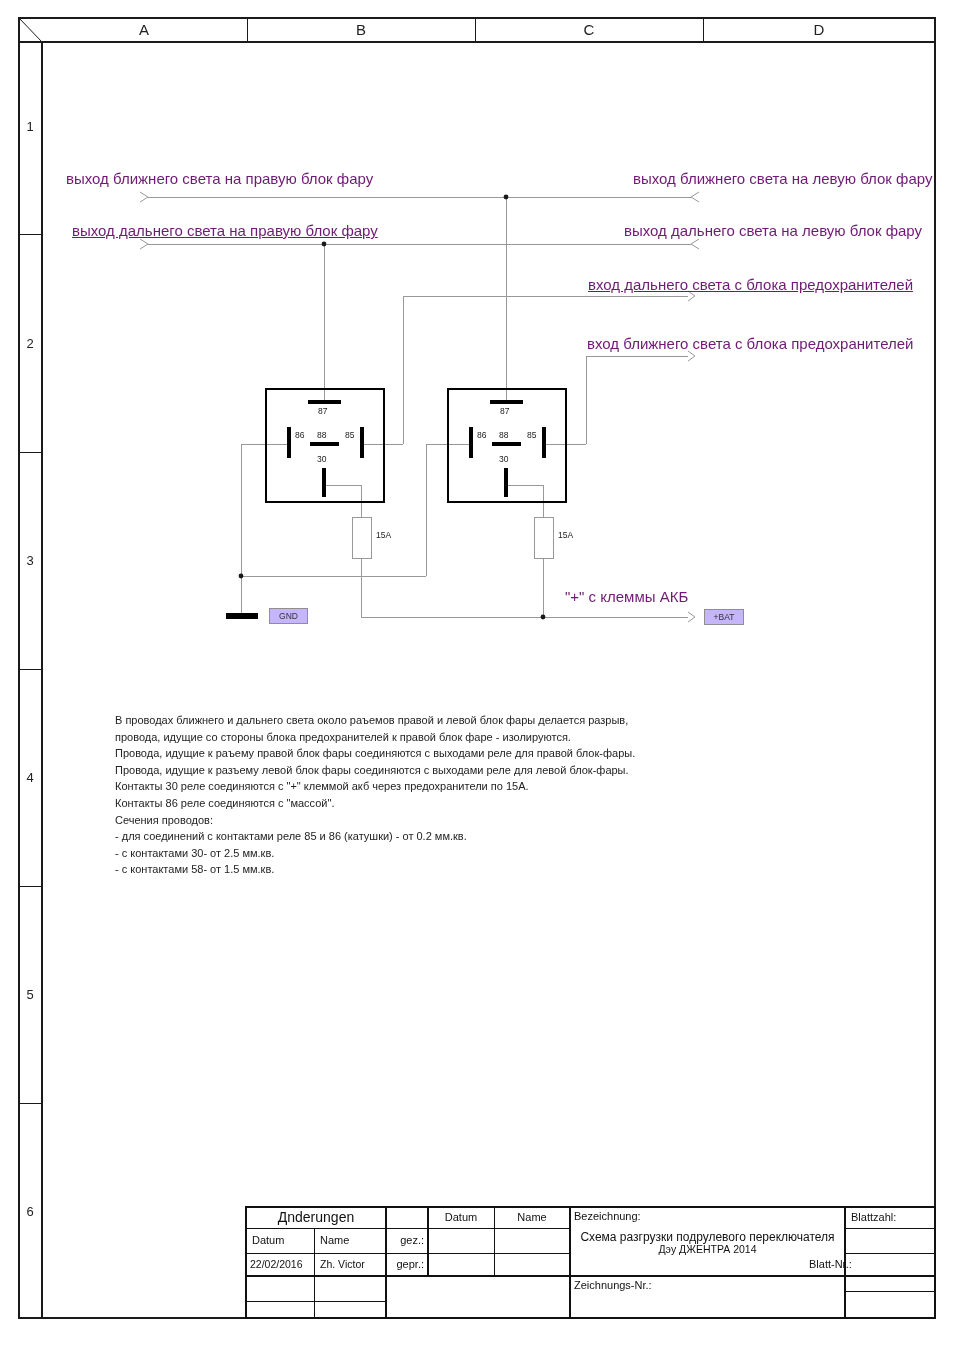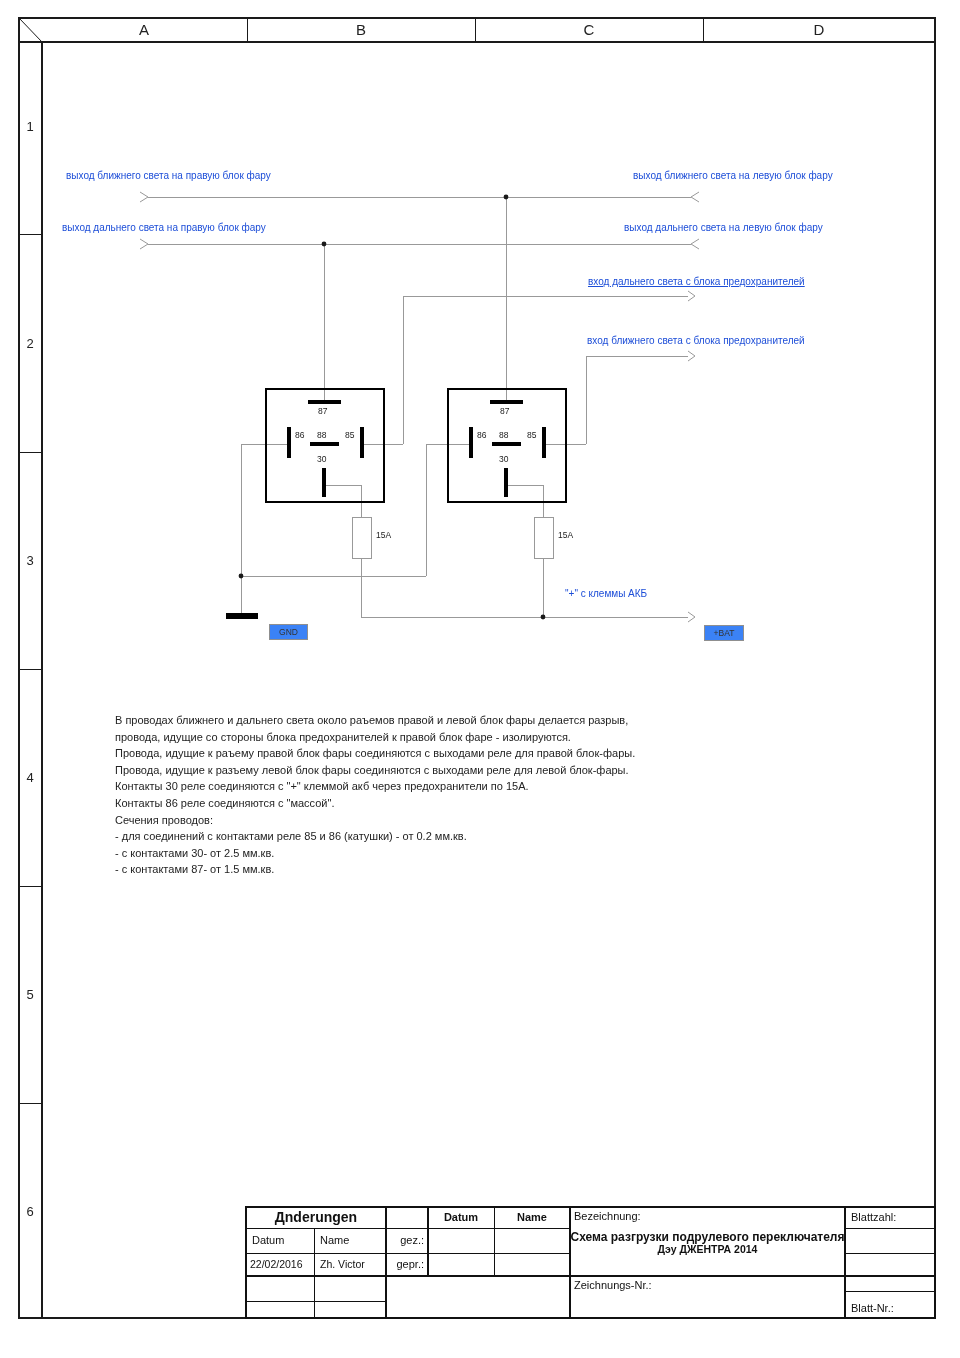"выход ближнего света на правую" .lbl { color: #1d4ed8 -> #701a75; font-size: 10px -> 15px }
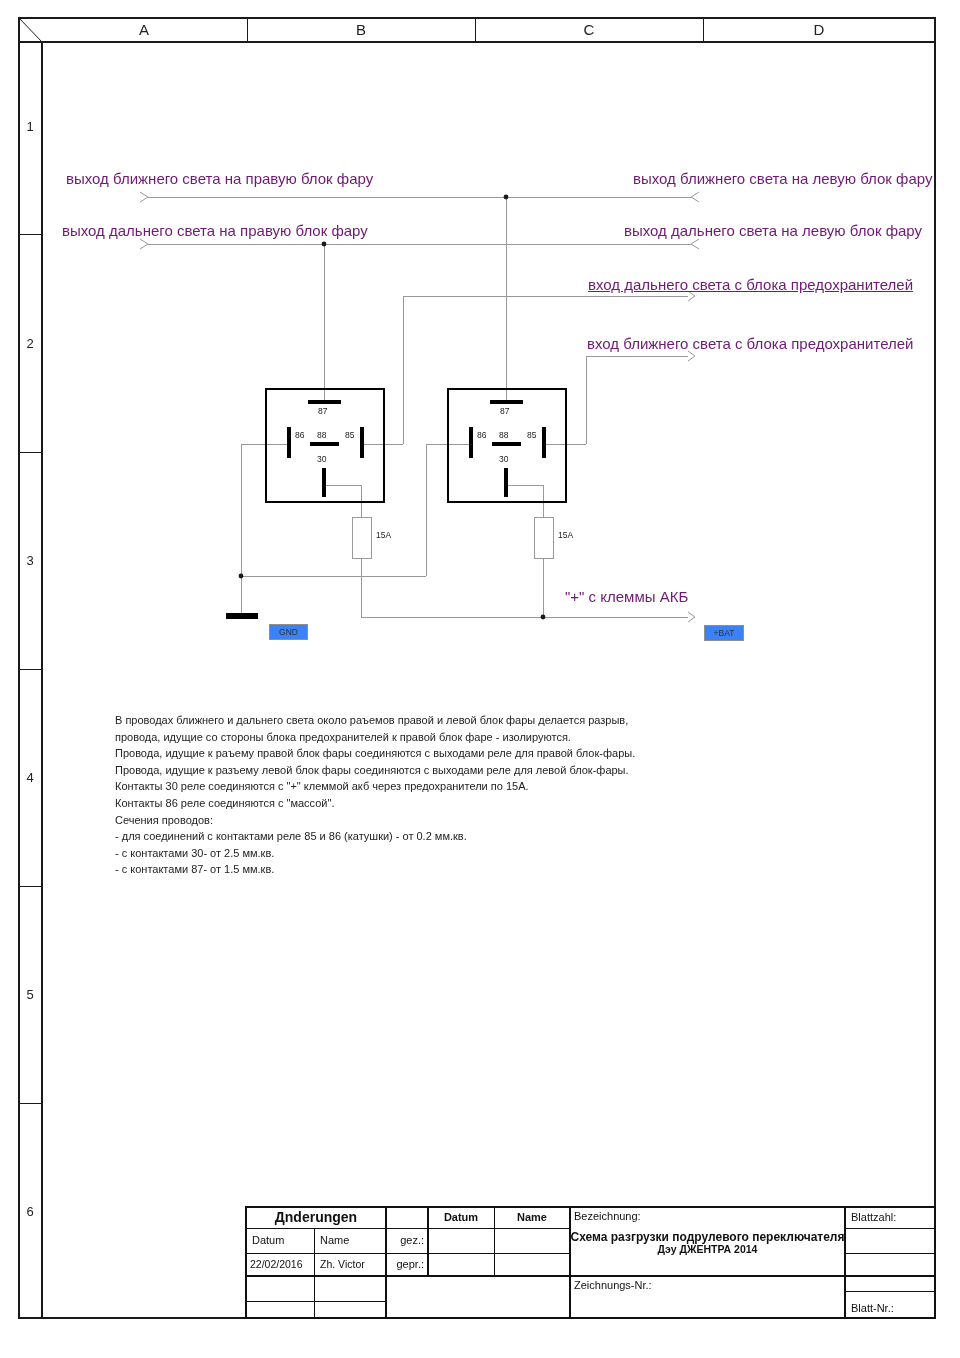"выход дальнего света на правую" div.lbl { left: 62px -> 72px; text-decoration: none -> underline }
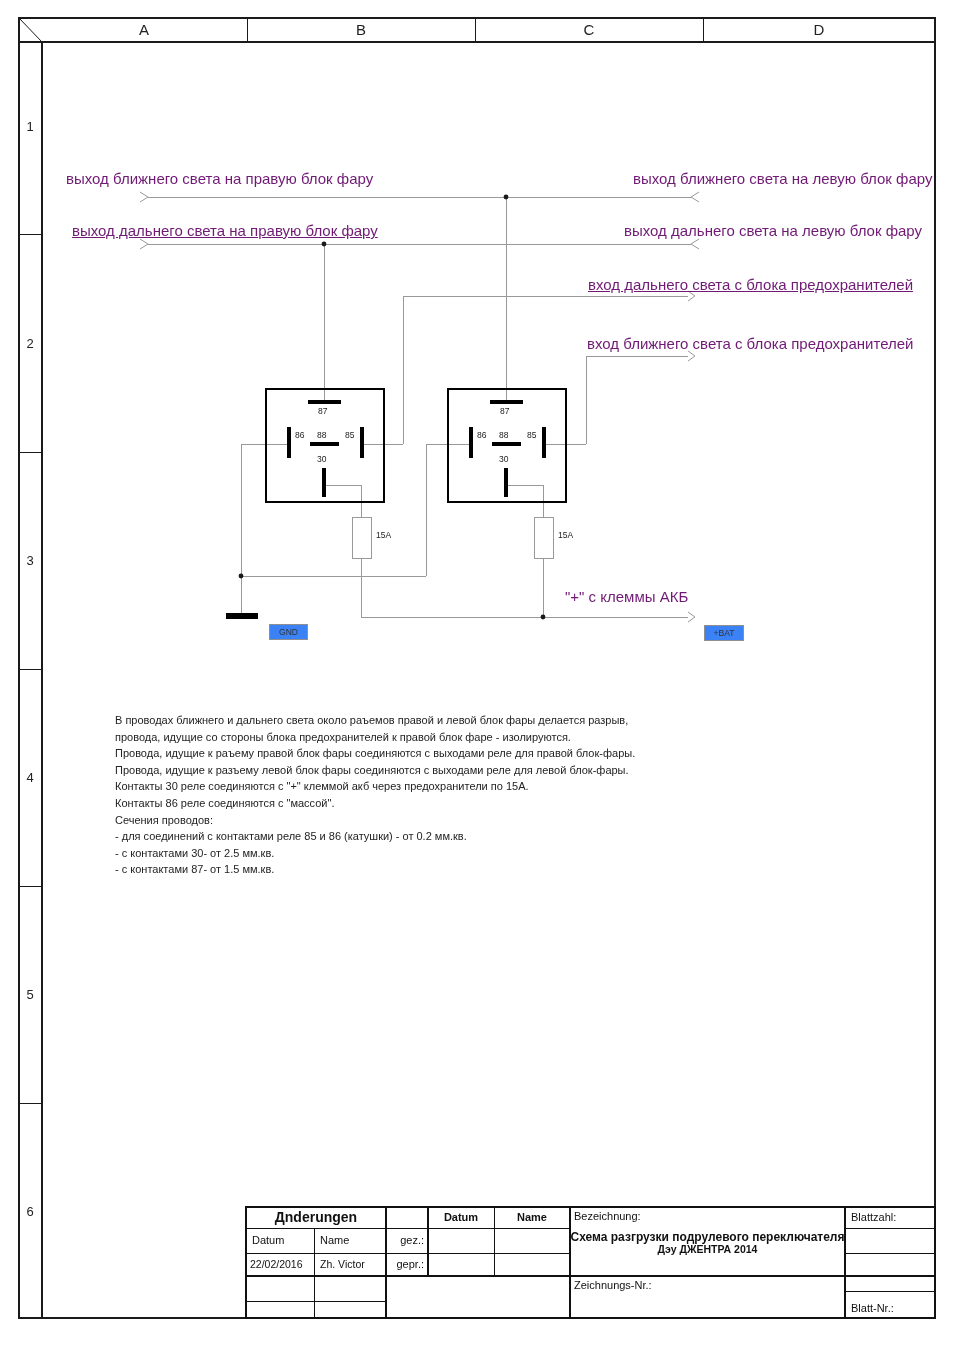"GND" .tiny-box { background: #3b82f6 -> #c4b5fd; margin-top: 16px -> none }
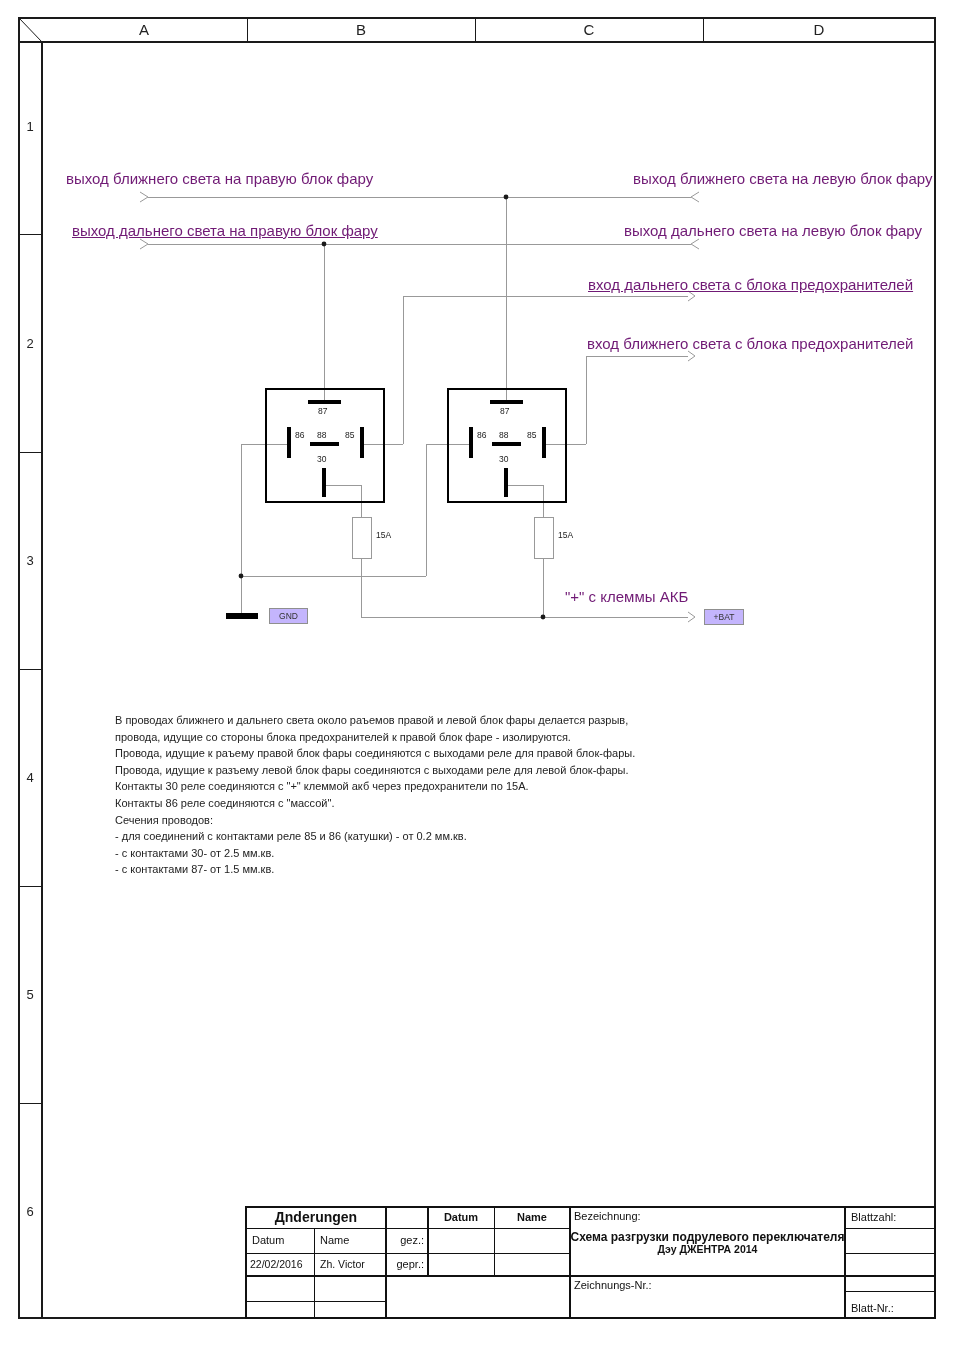"- с контактами 87- от" div.note-line { text: 87- -> 58- }
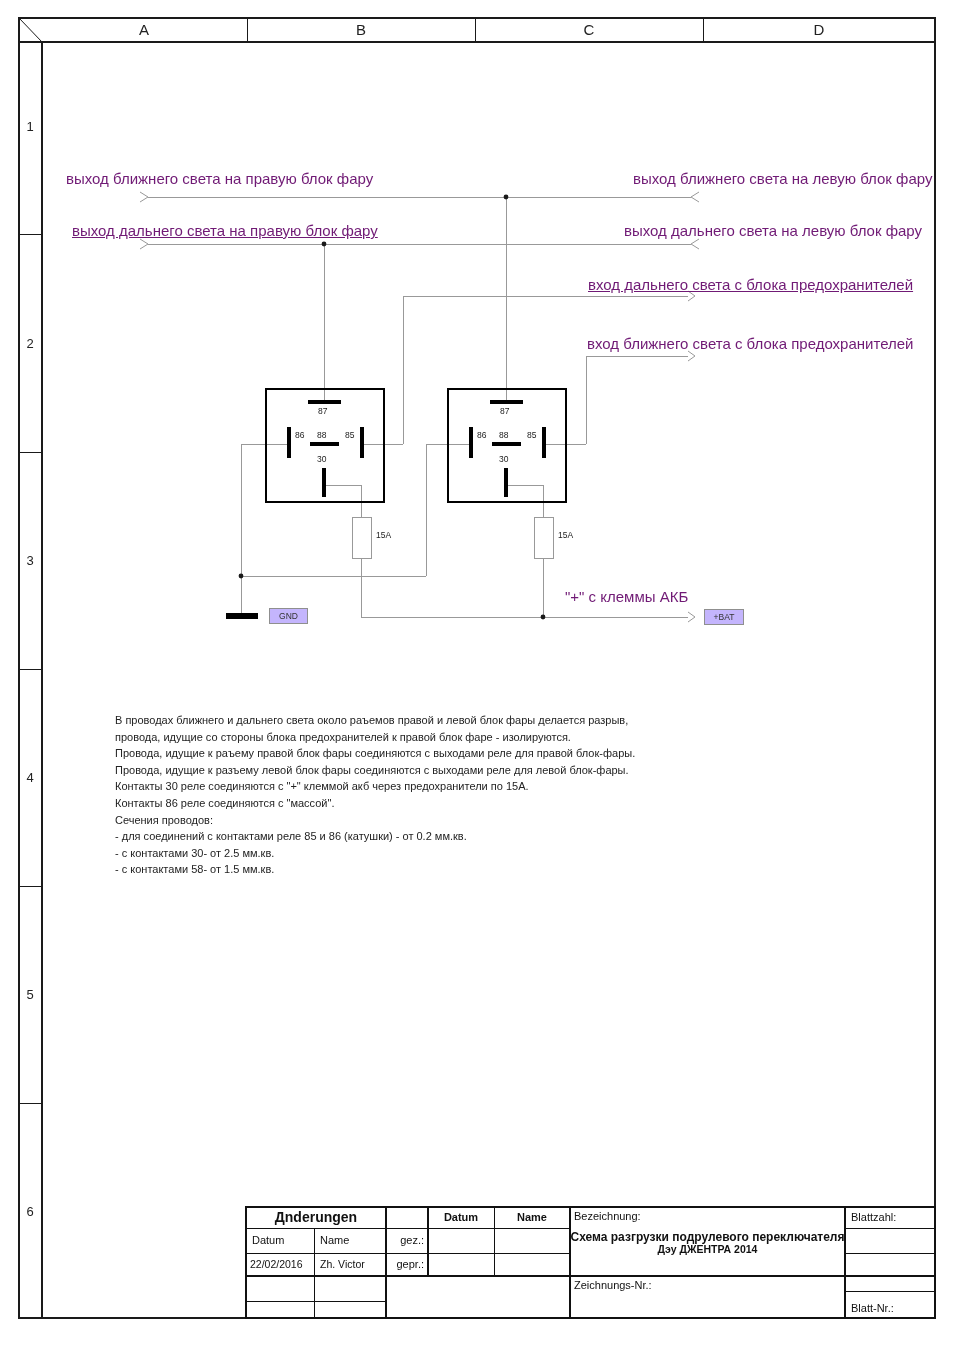"Дnderungen" .ctr { font-weight: bold -> none }
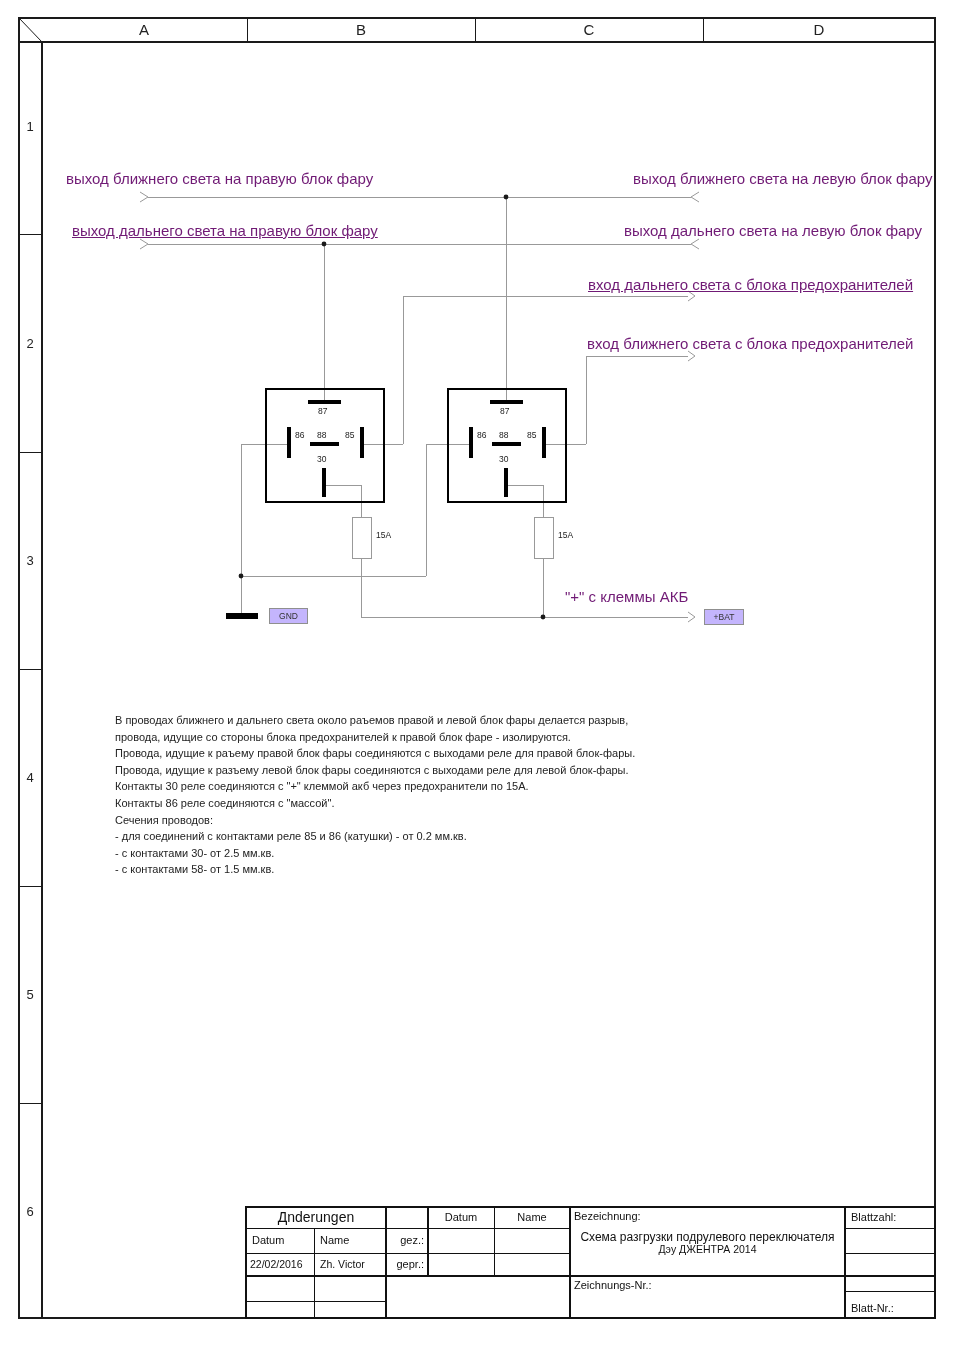"Blatt-Nr.:" div.tb { left: 851px -> 809px; margin-top: 44px -> none }
